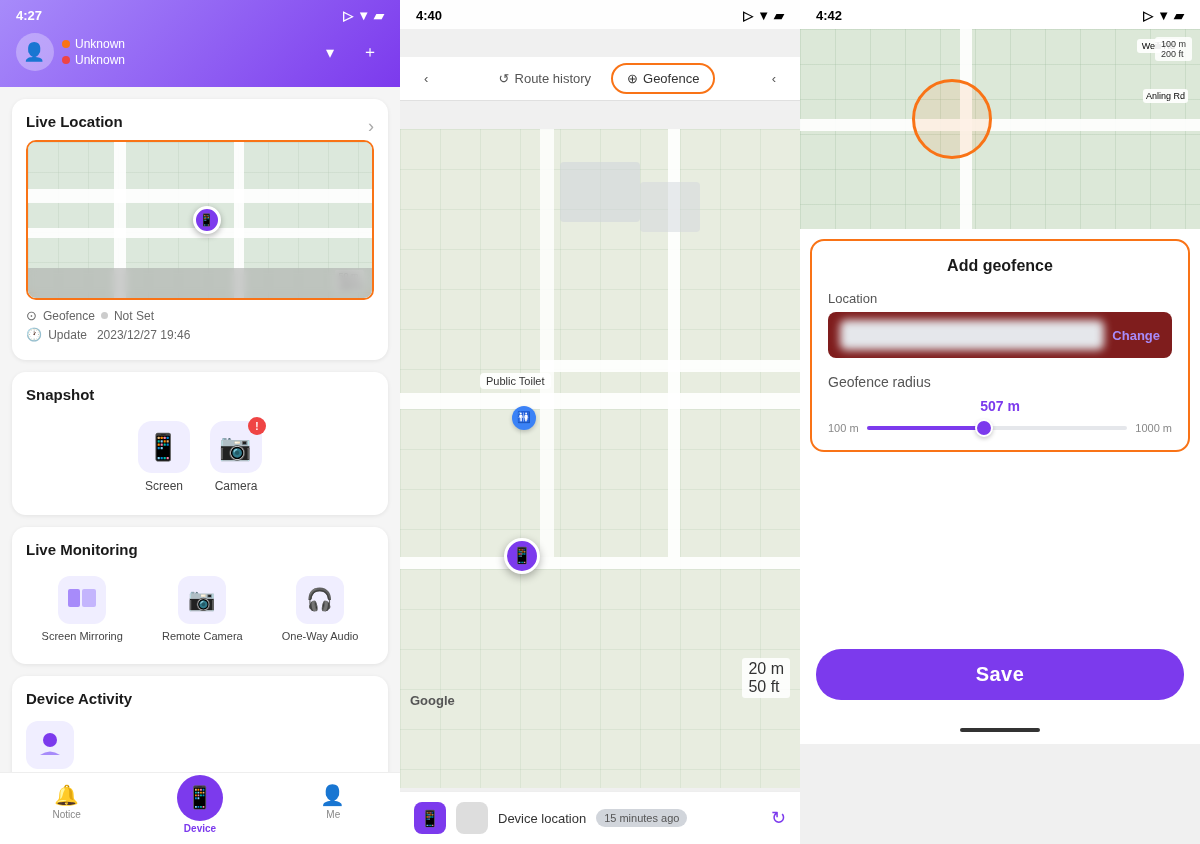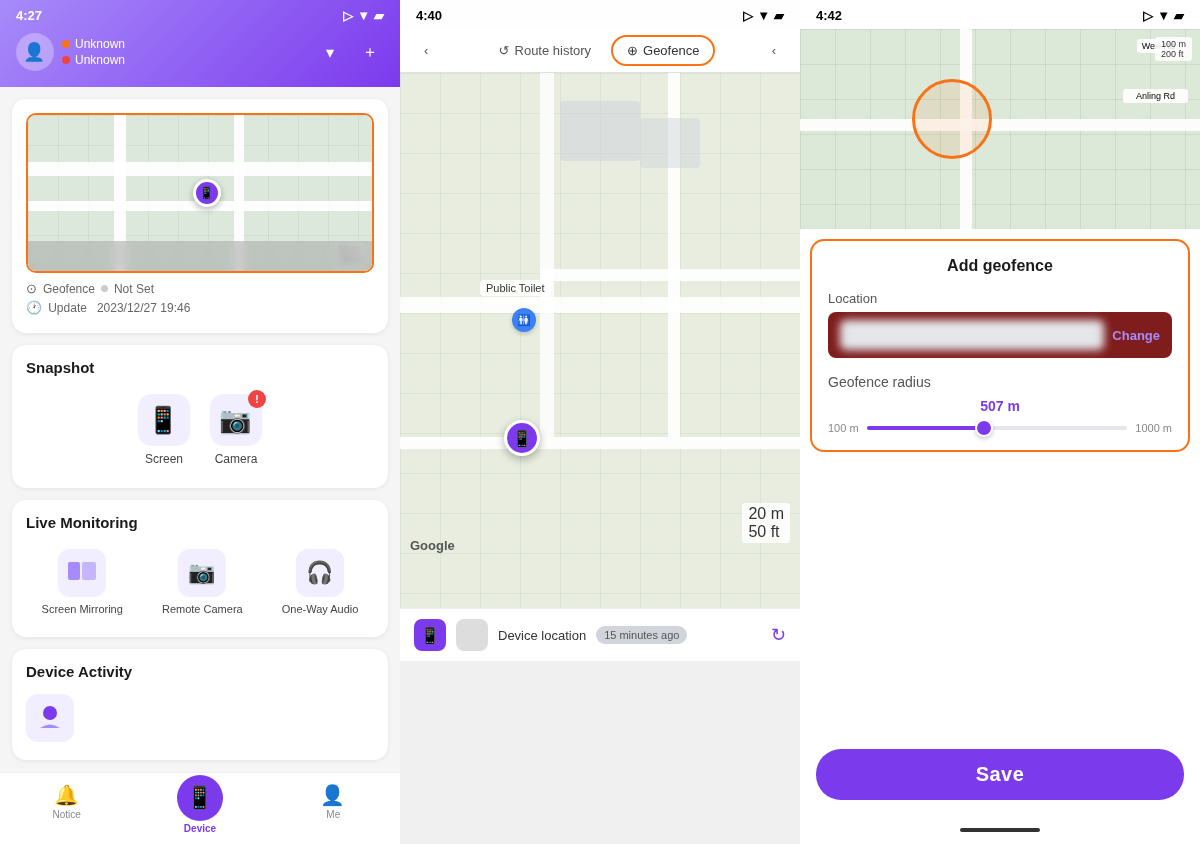"4:40" .panel2 { gap: none -> 28px; height: 661px -> 844px }
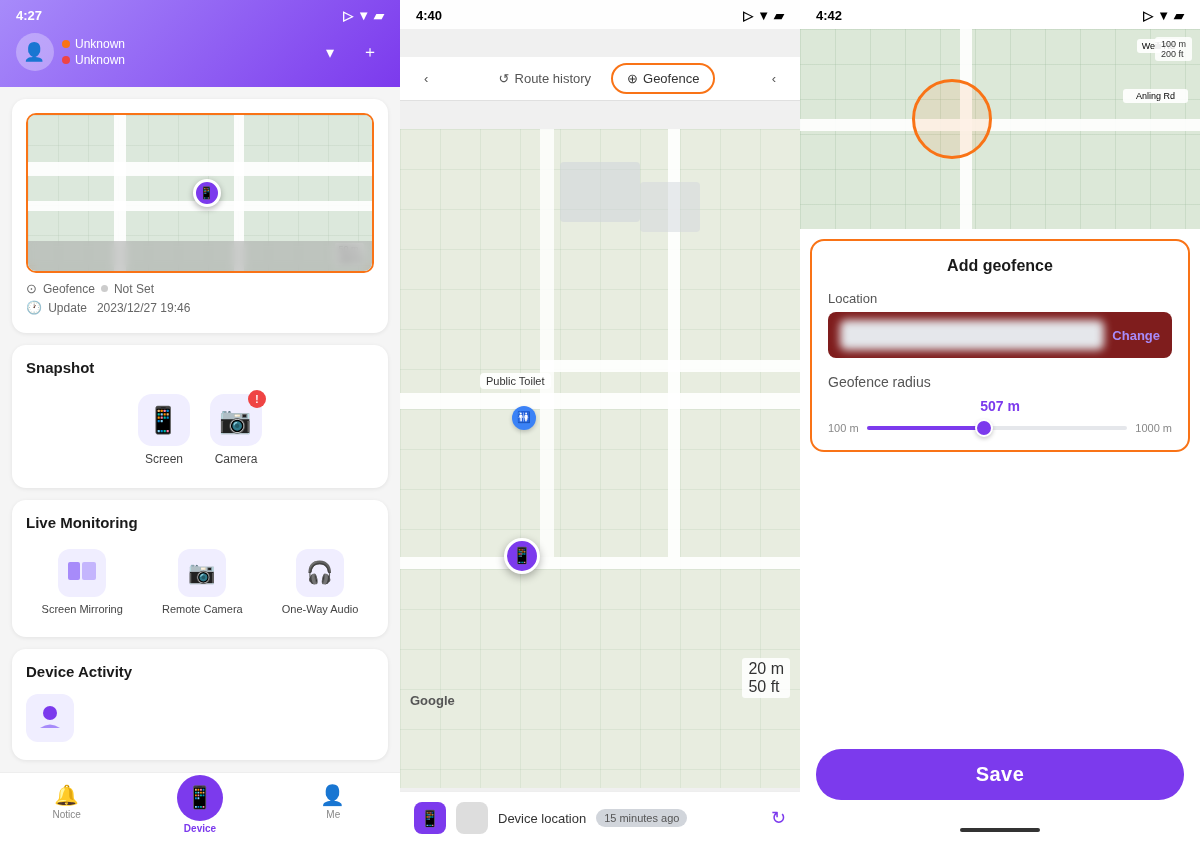"4:42" .panel3 { height: 844px -> 744px }
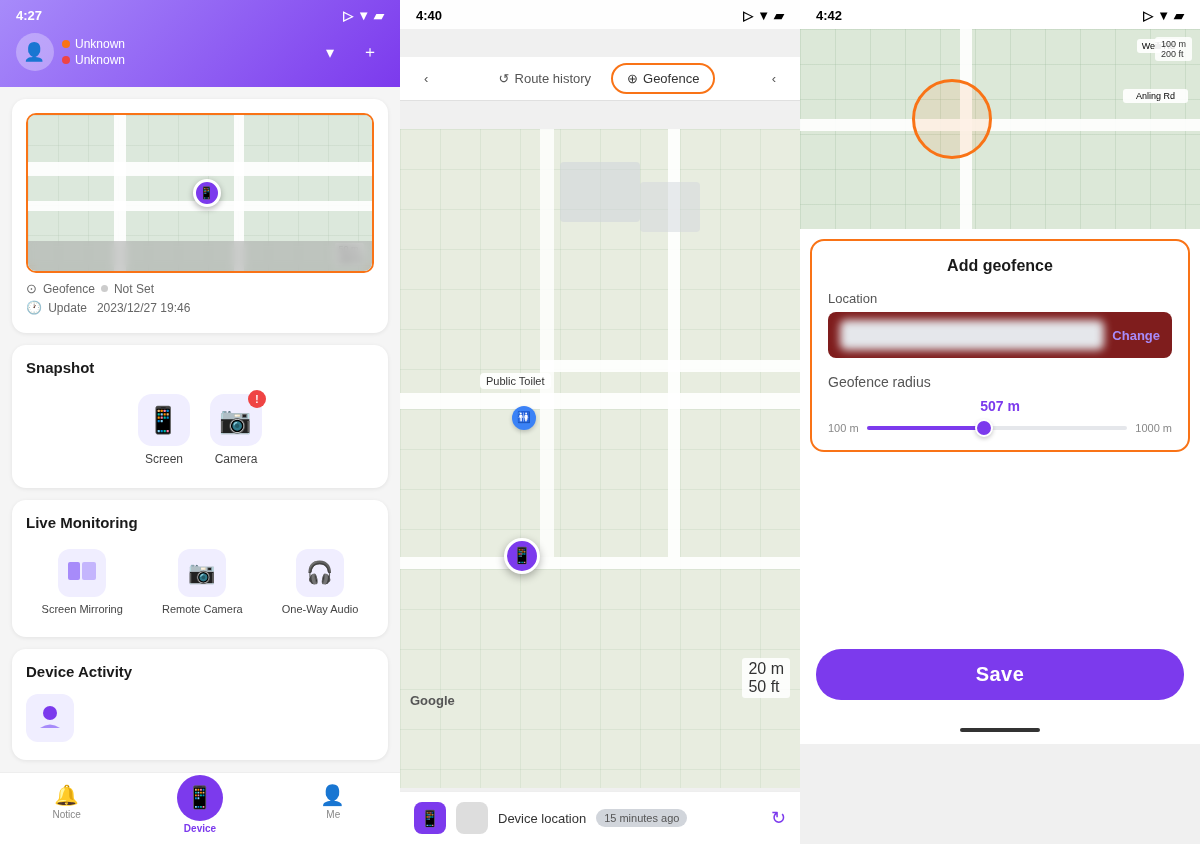"Anling Rd" div { padding: 2px 13px -> 2px 3px }
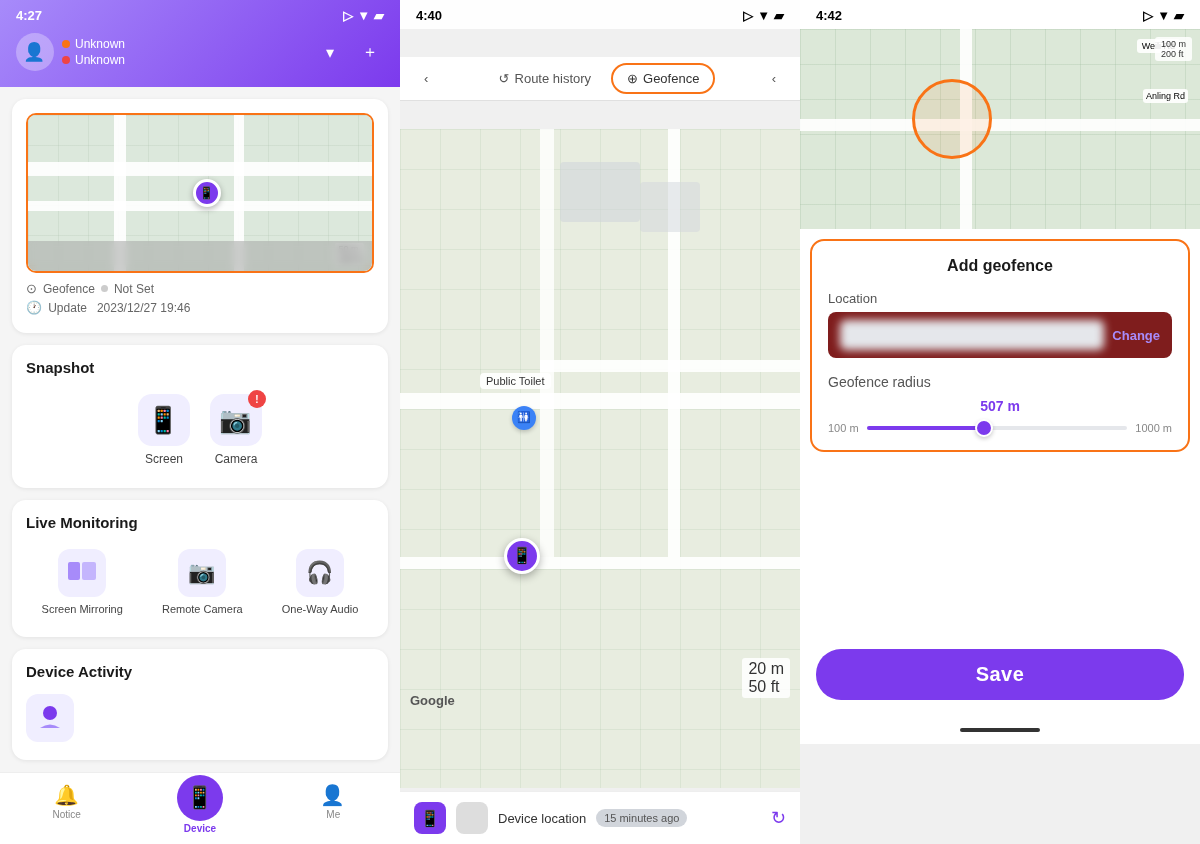"Live Location" div { html: none -> <div> <div>Live Location</div> <span>›</span> </div> }
